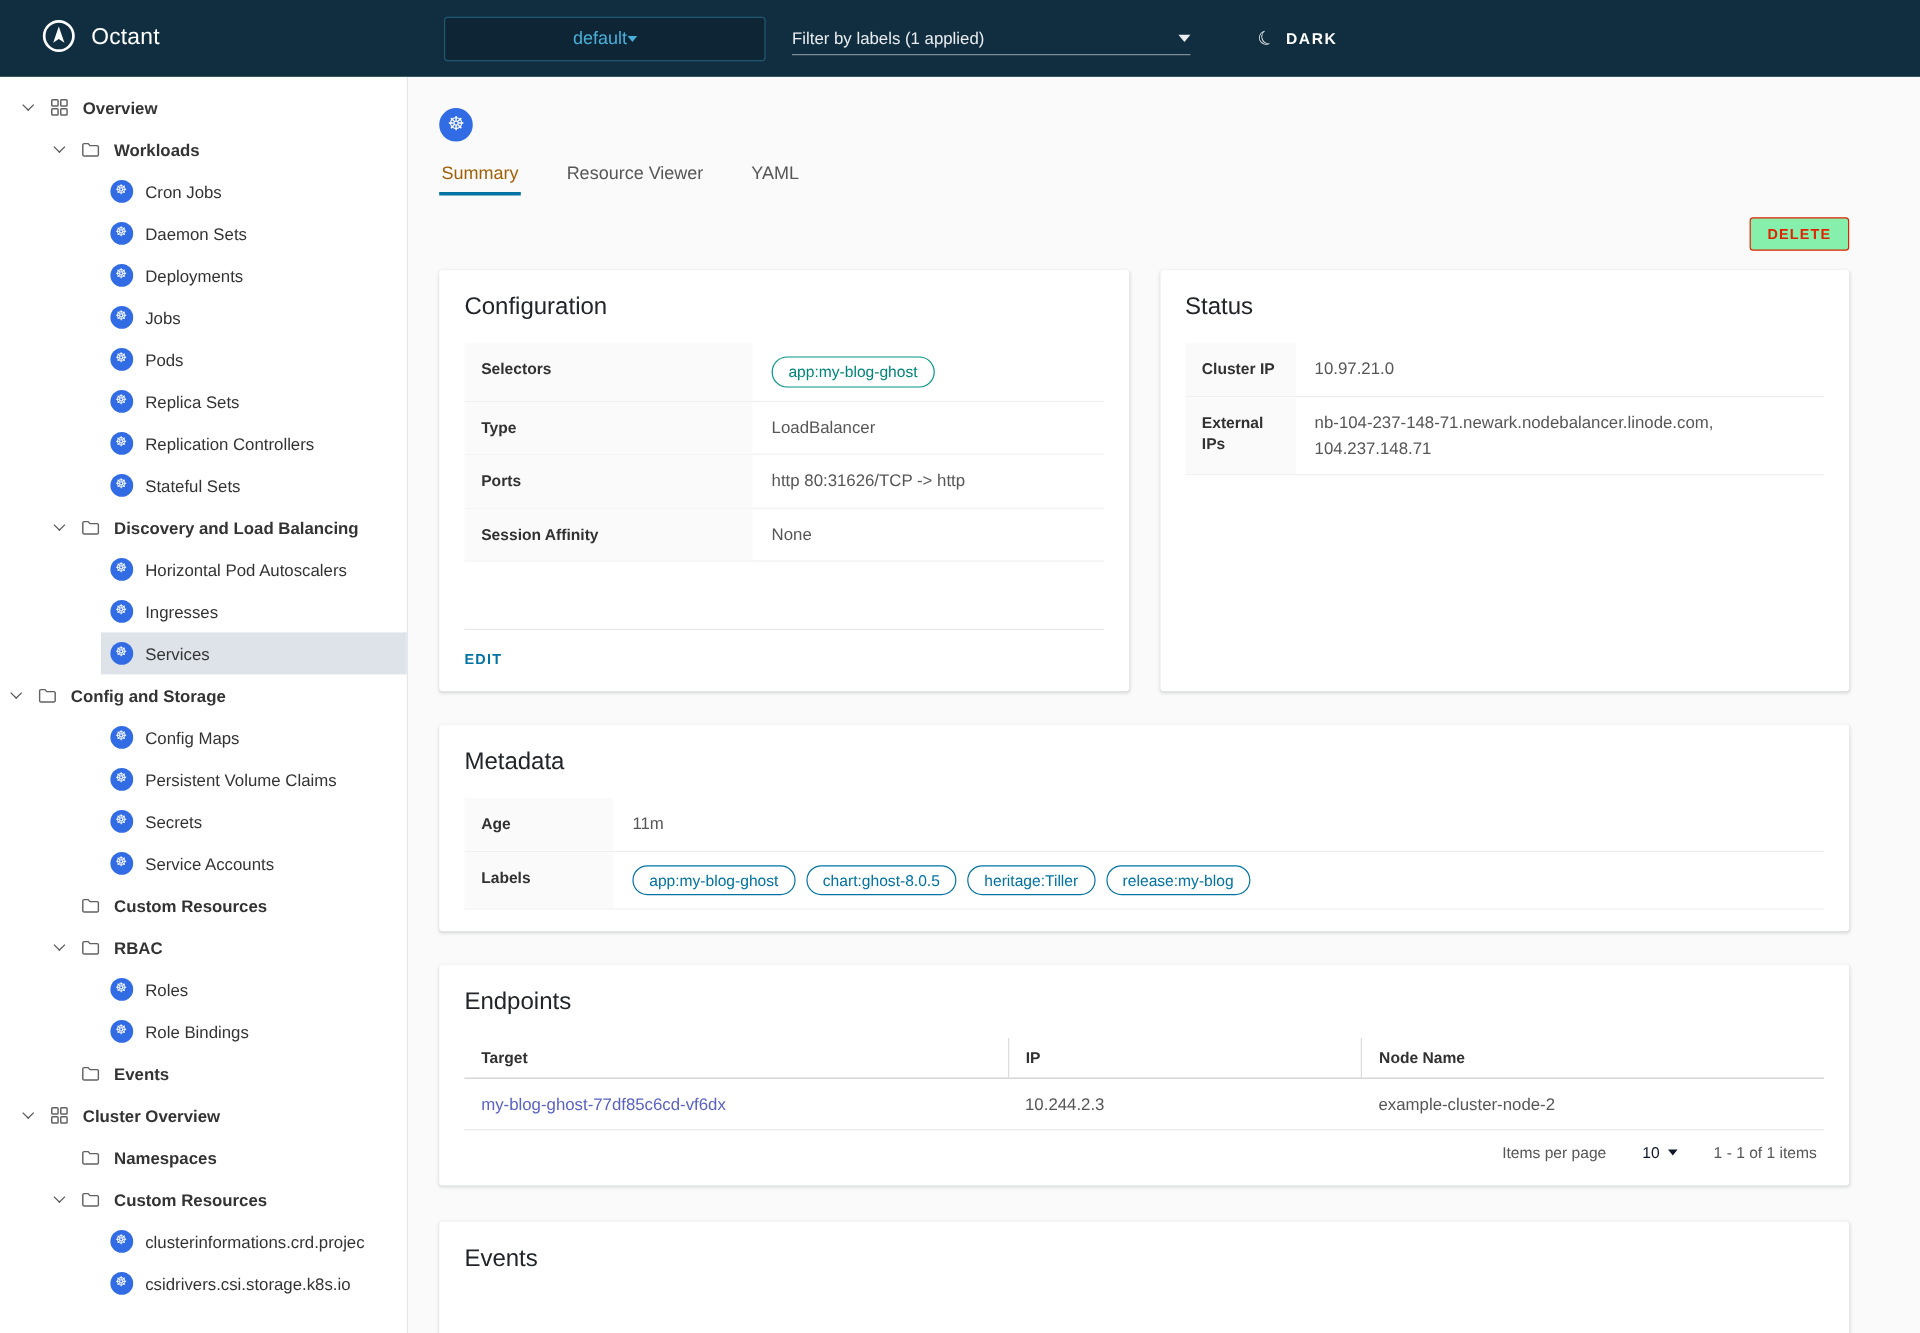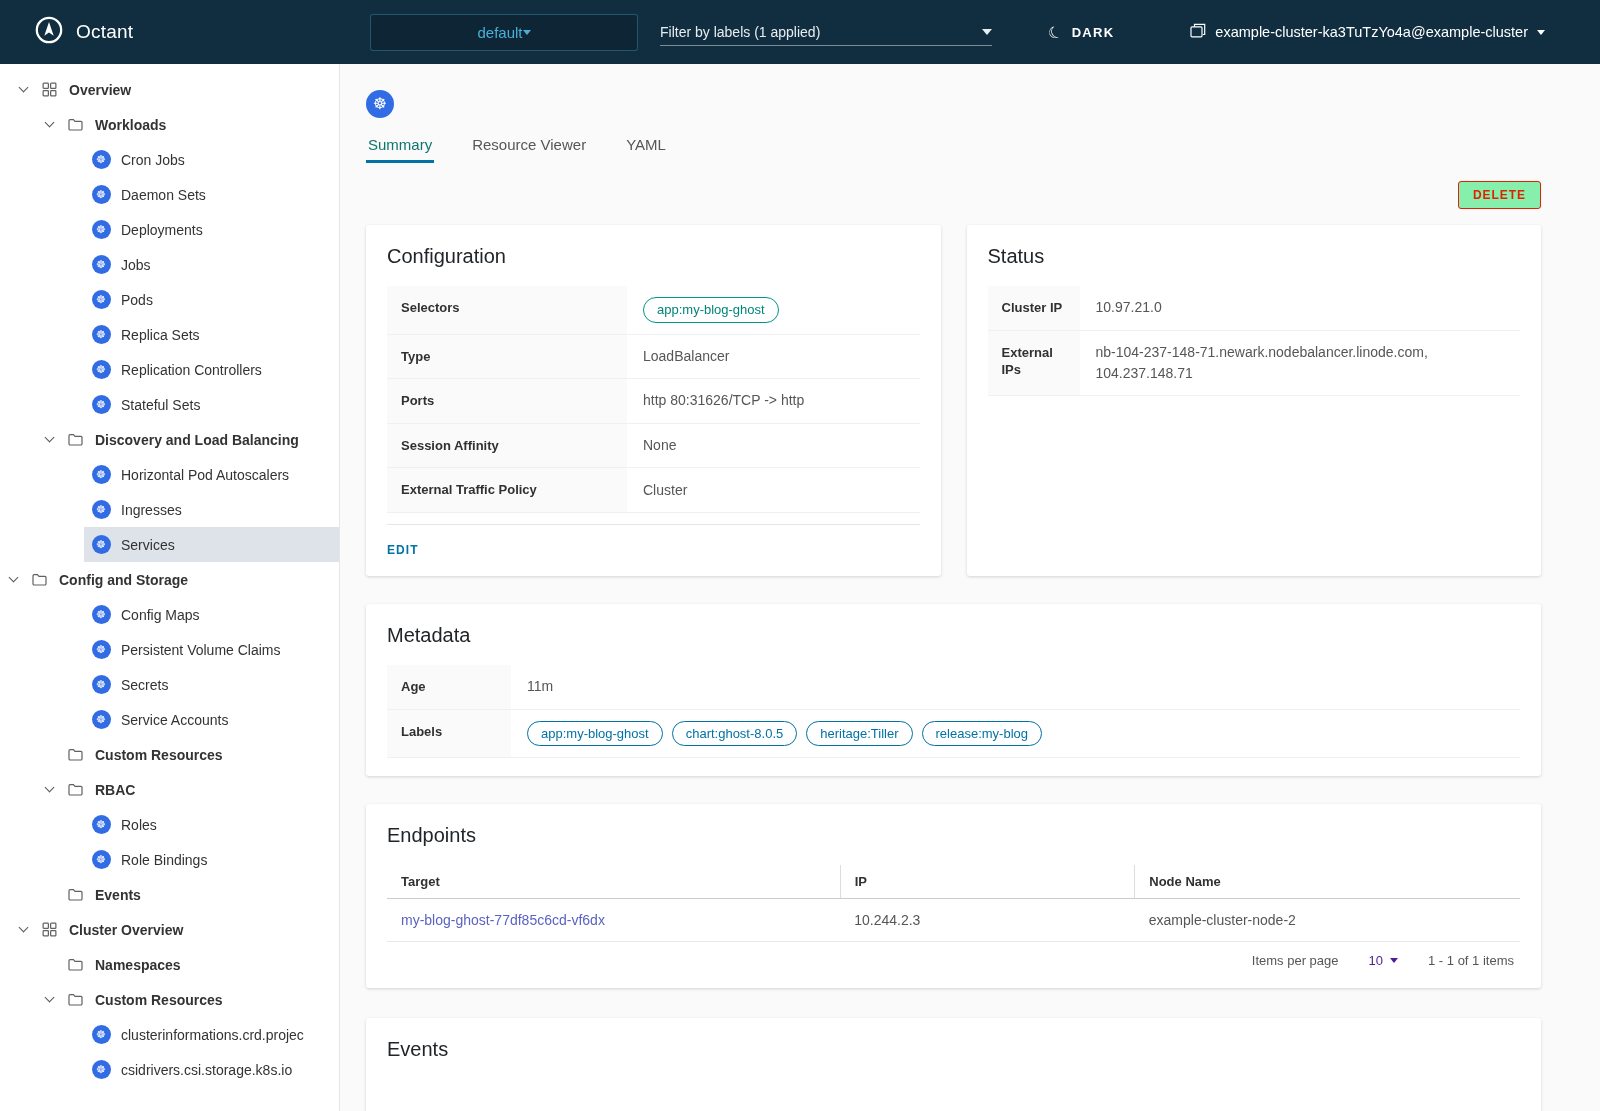"example-cluster-ka3TuTzYo4a@example-clus" div.context { html: <div> <span> <svg> <rect></rect> <path></path> </svg> </span> <span>example-cluster-ka3TuTzYo4a@example-cluster</span> <span></span> </div> -> none }
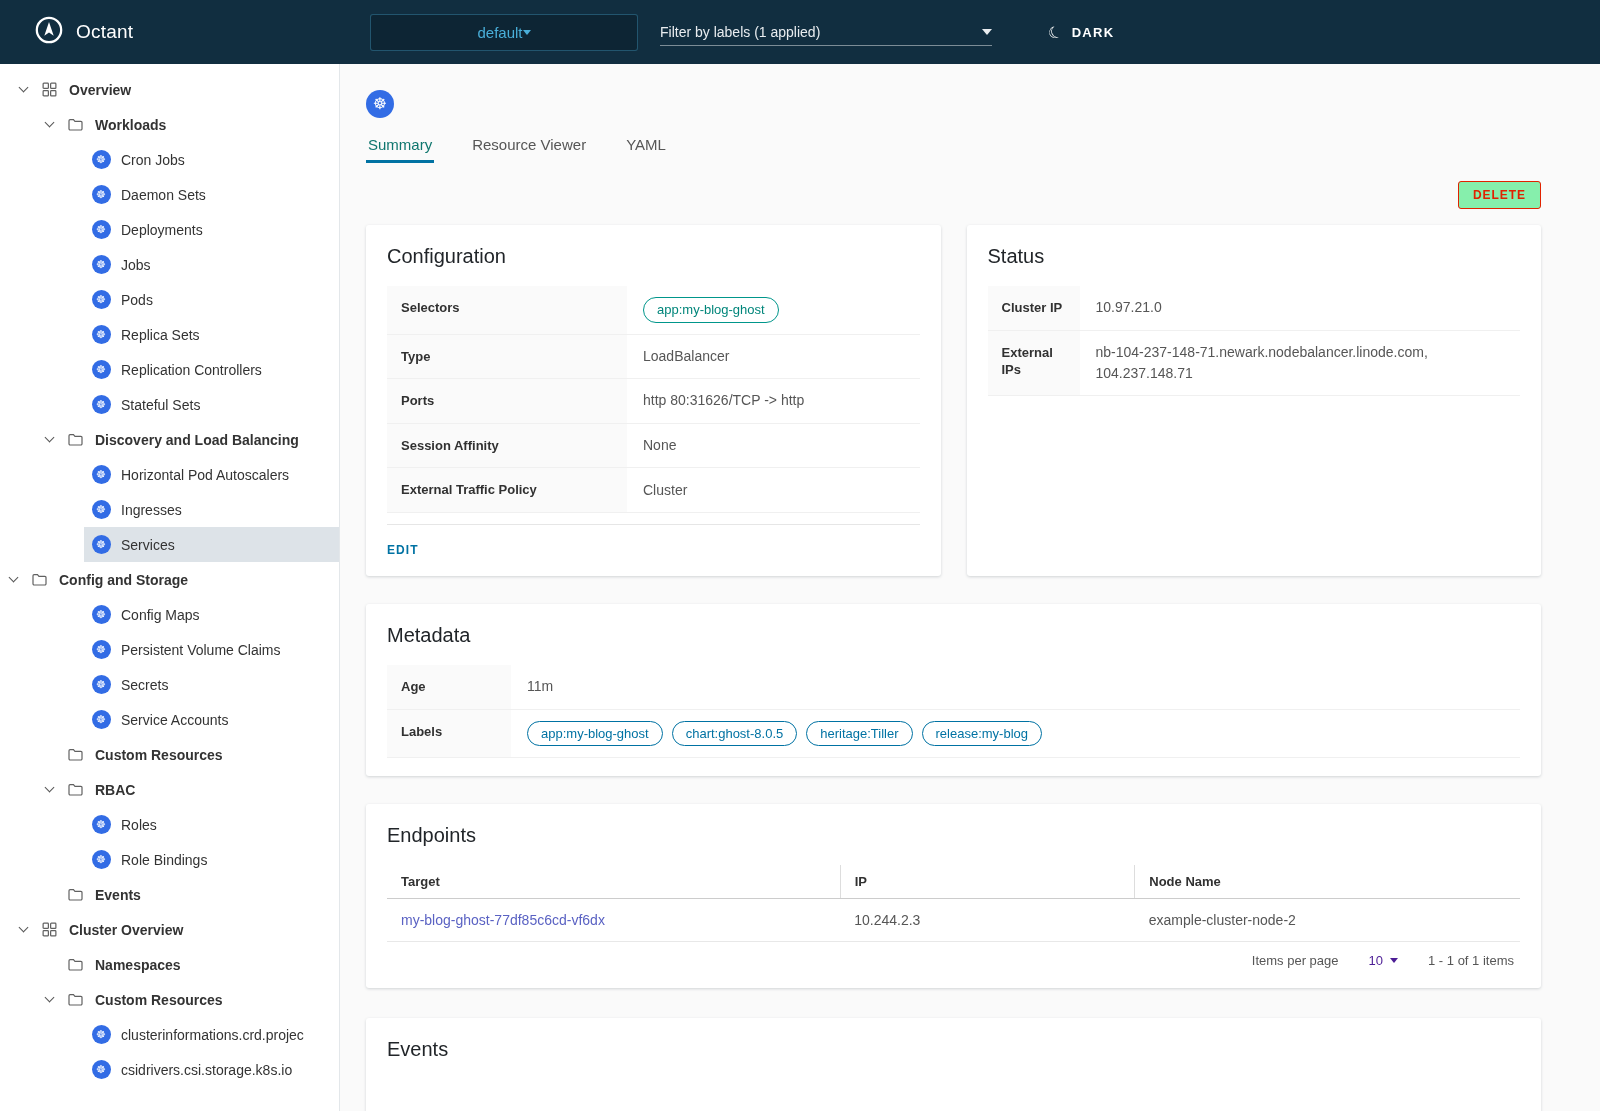"Summary" .tab.active { color: #0f766e -> #a16207 }
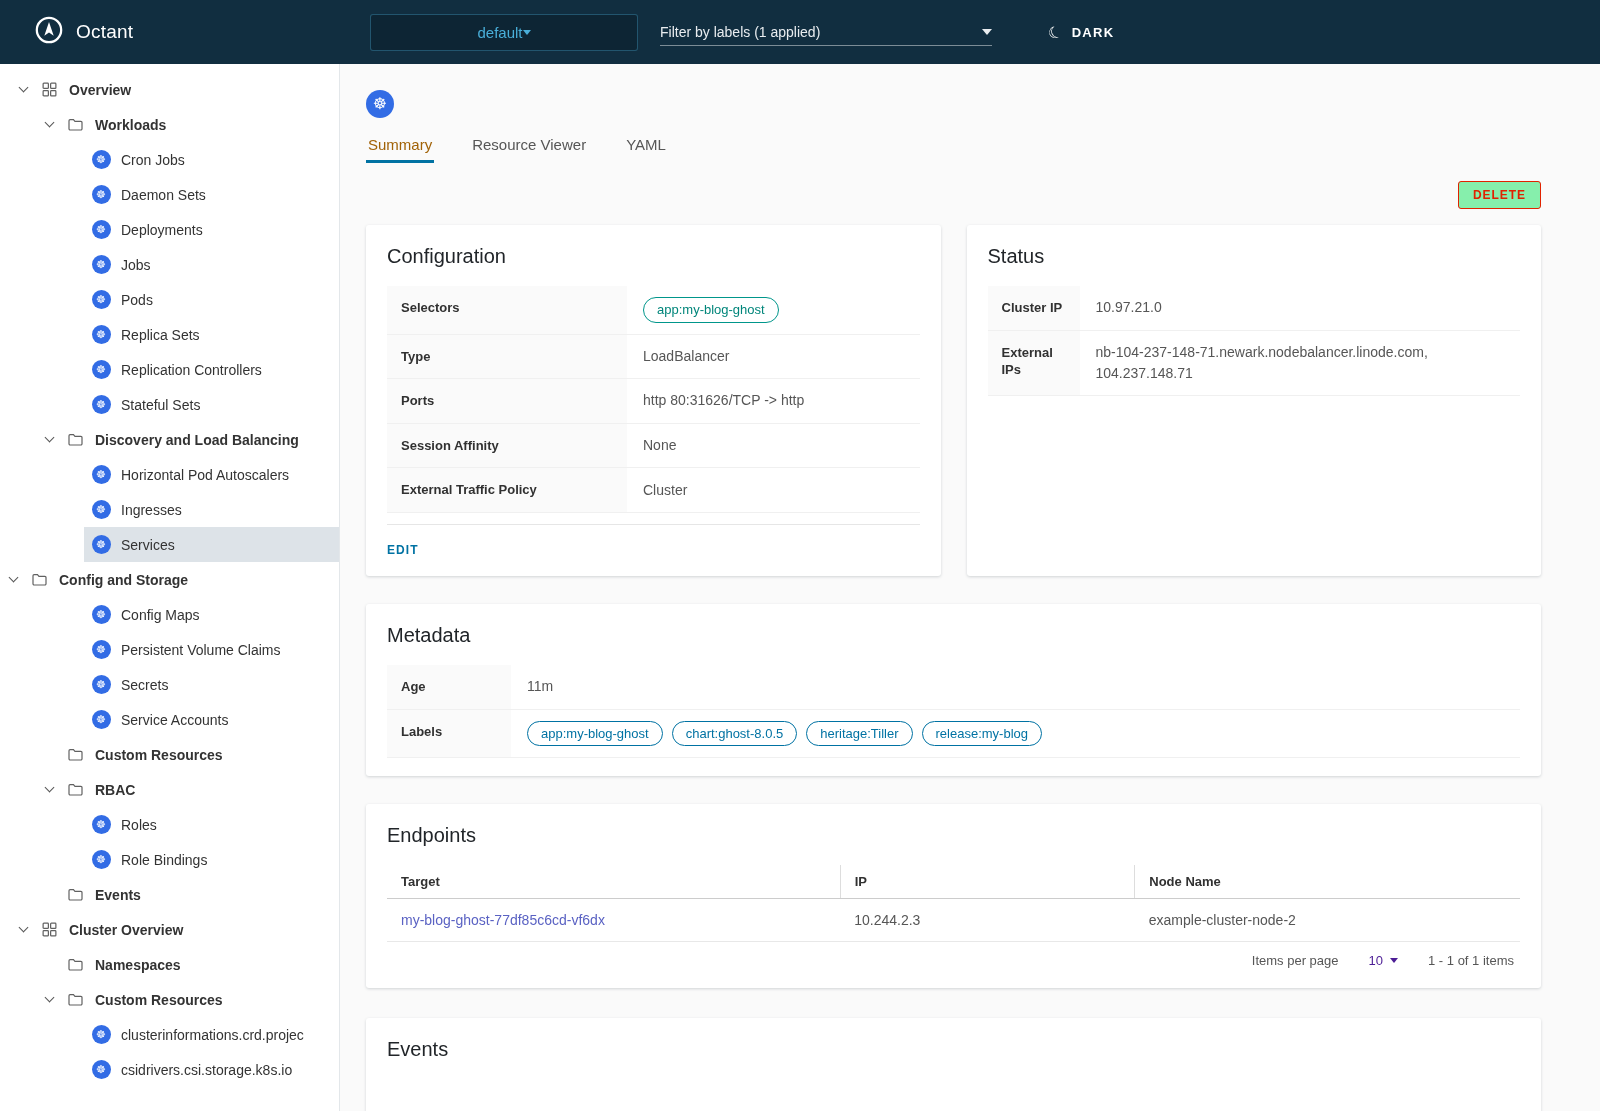"External Traffic Policy" div.kv-row { html: <div> <div><span>External Traffic Policy</span></div> <div> <span>Cluster</span> </div> </div> -> none }
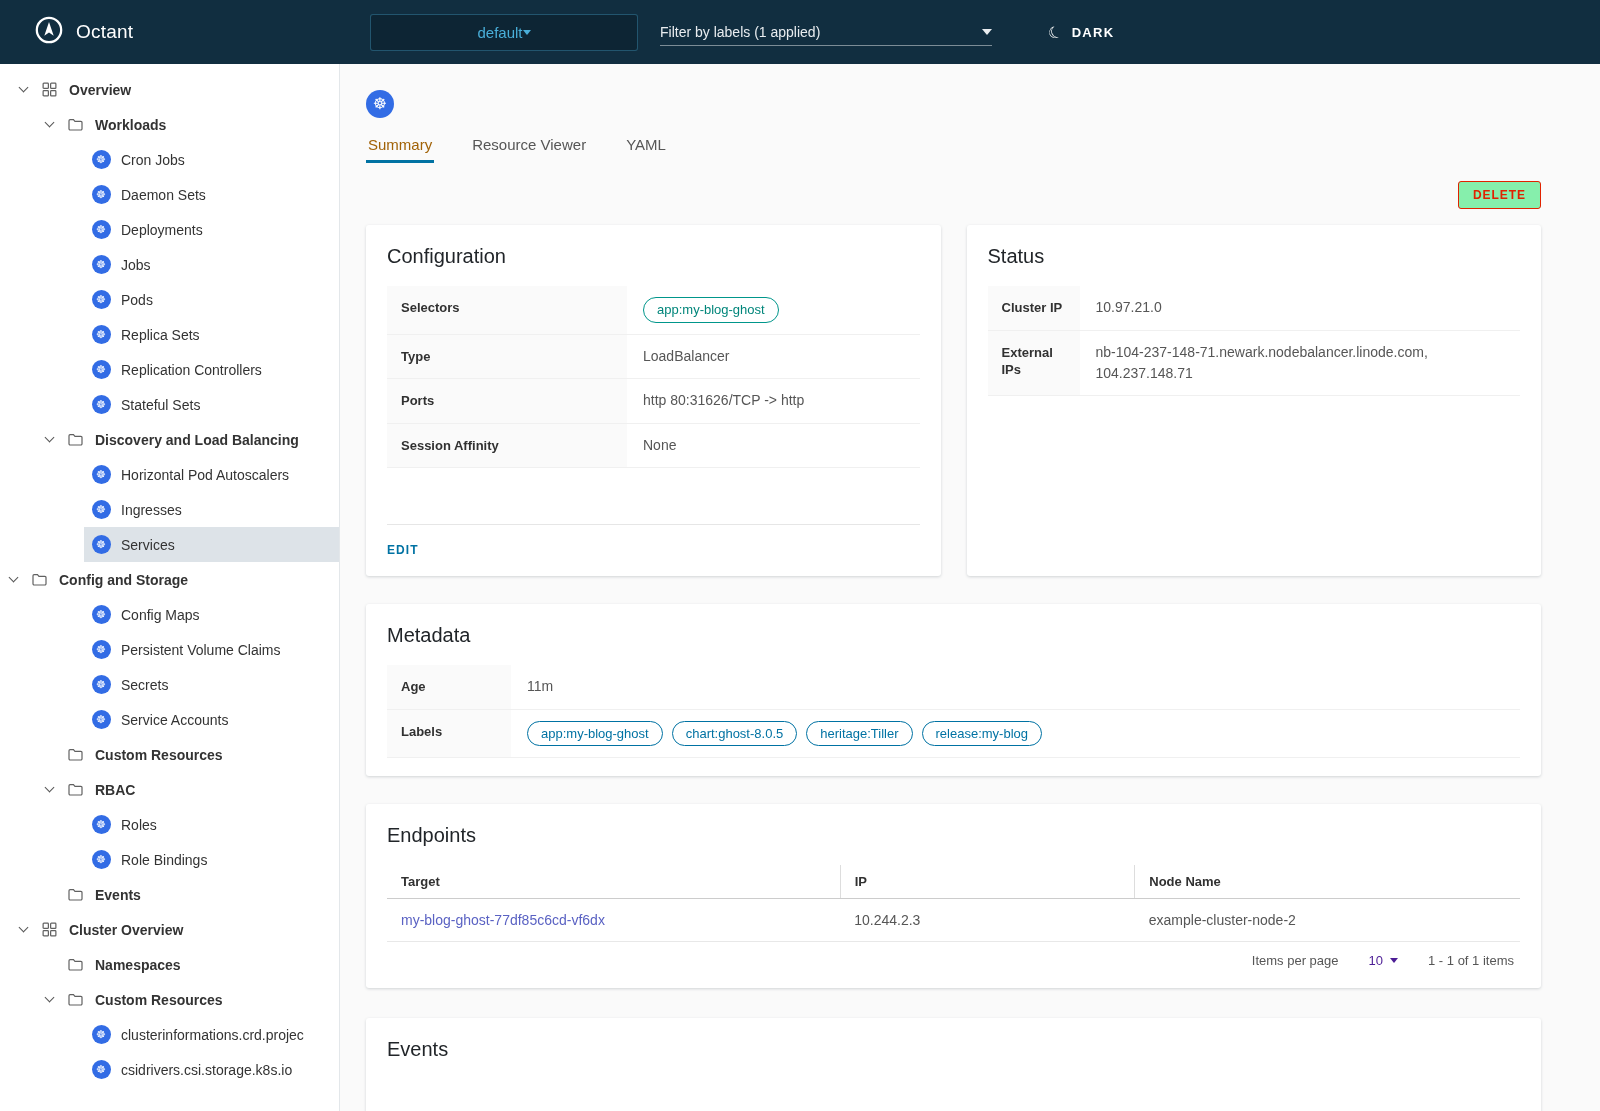"10" .page-size { color: #4c1d95 -> #0f172a }
